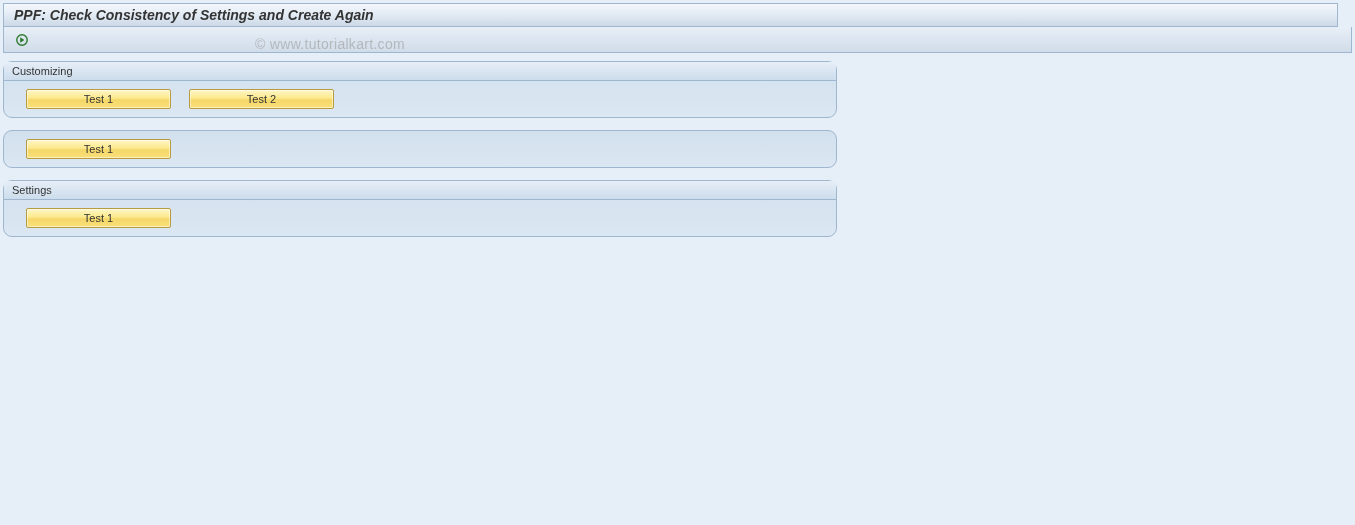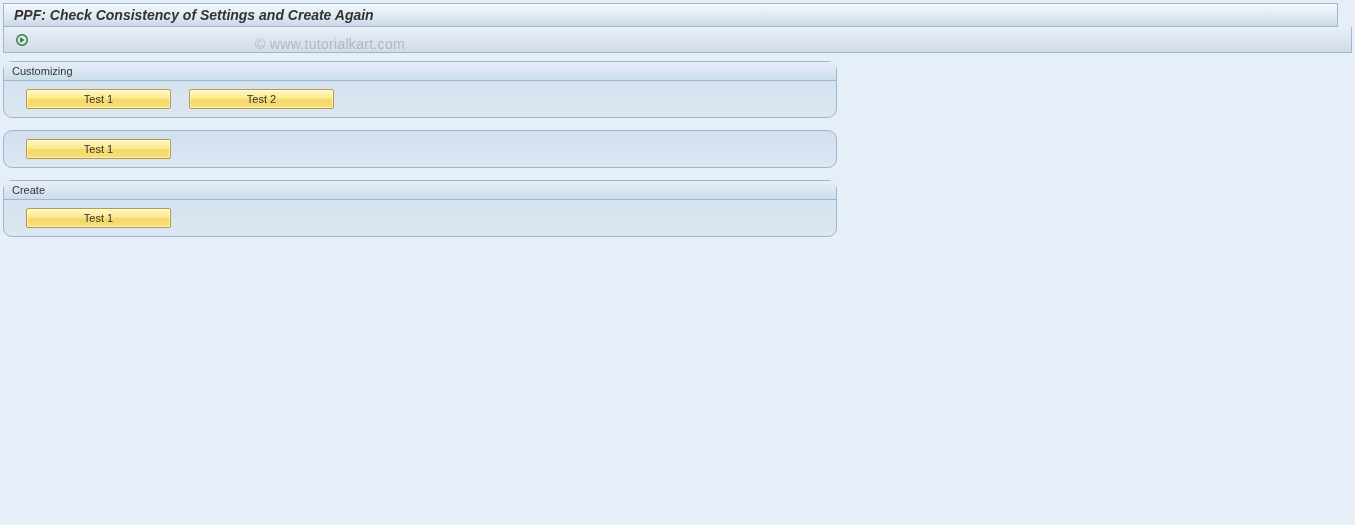"Create" div.group-title { text: Create -> Settings }
